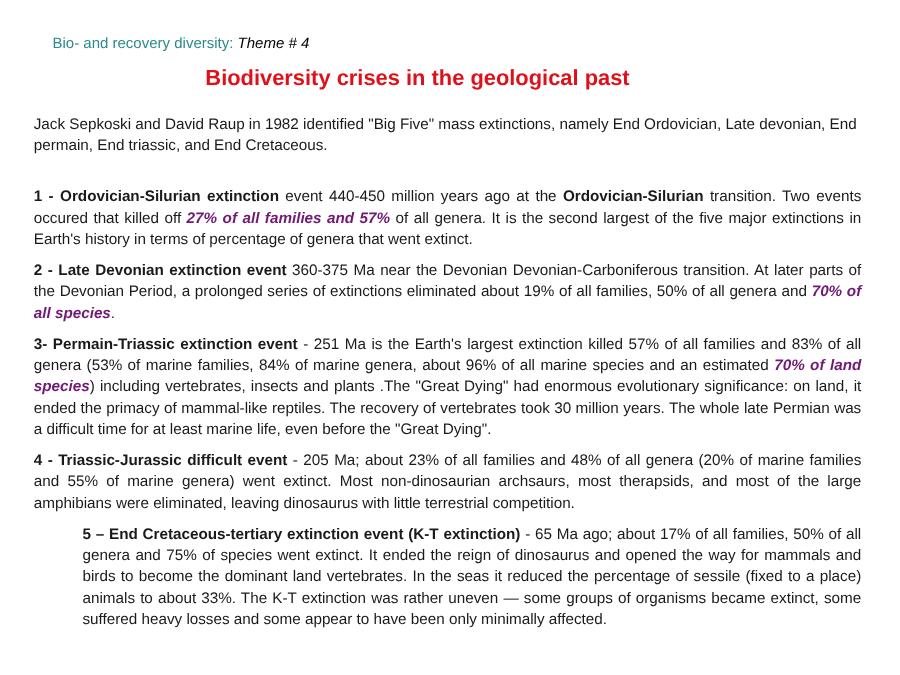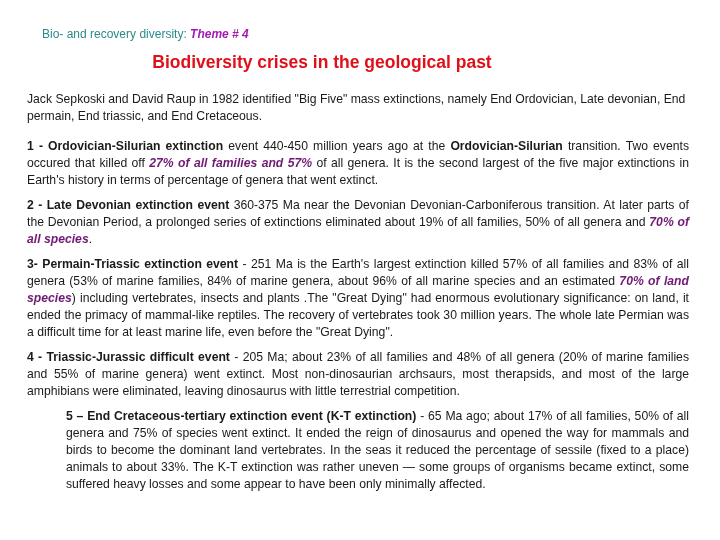"Theme # 4" .header-line .theme { color: #a21caf -> #000000; font-weight: bold -> none }
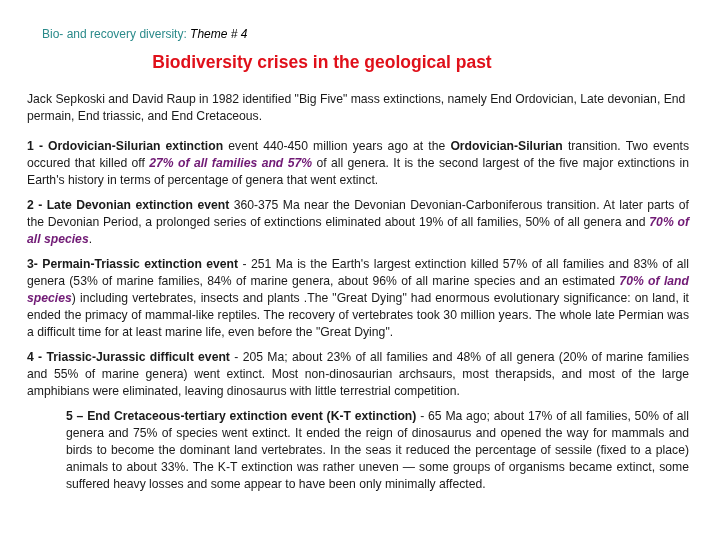"Biodiversity crises in the geological" .page-title { left: 0 -> 12px }
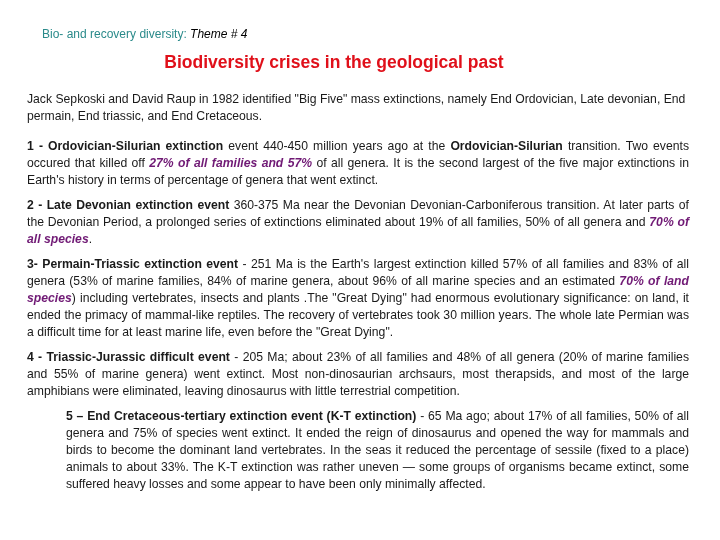"Jack Sepkoski and David Raup" .content p.intro { margin-bottom: 13px -> 24px }
